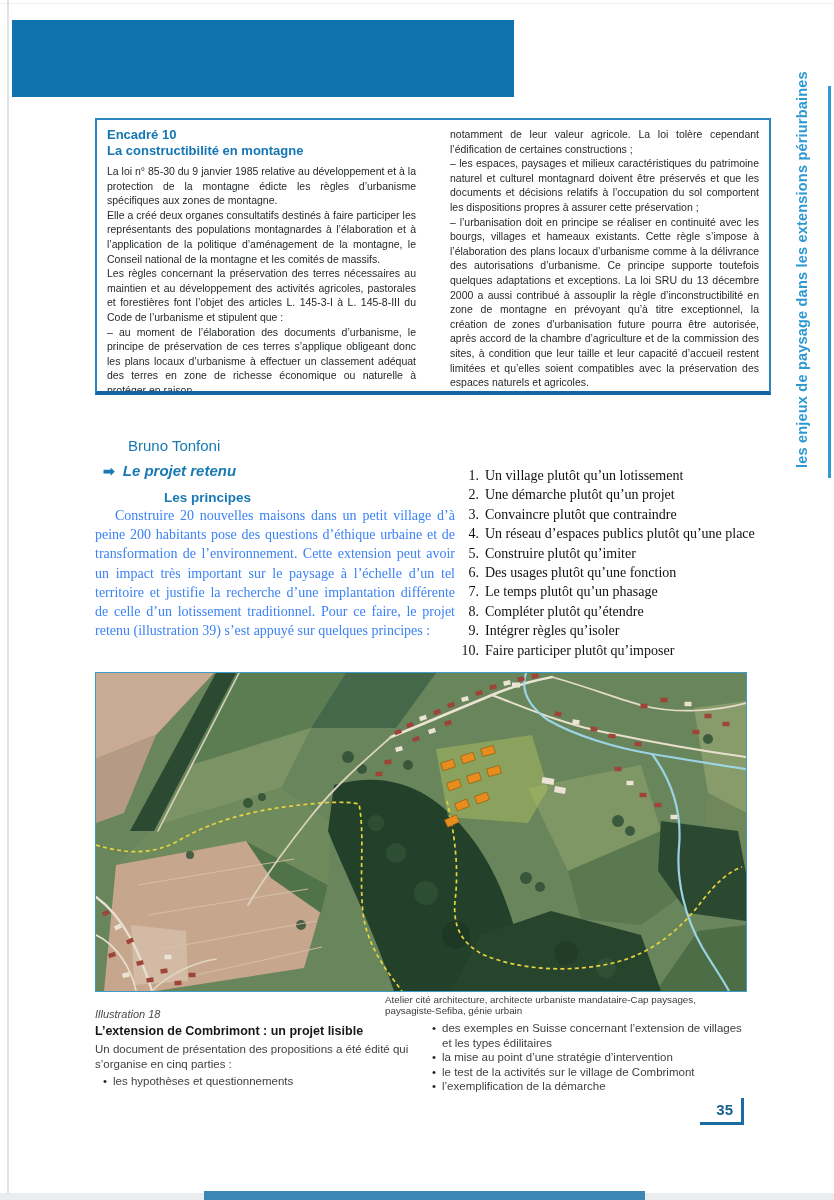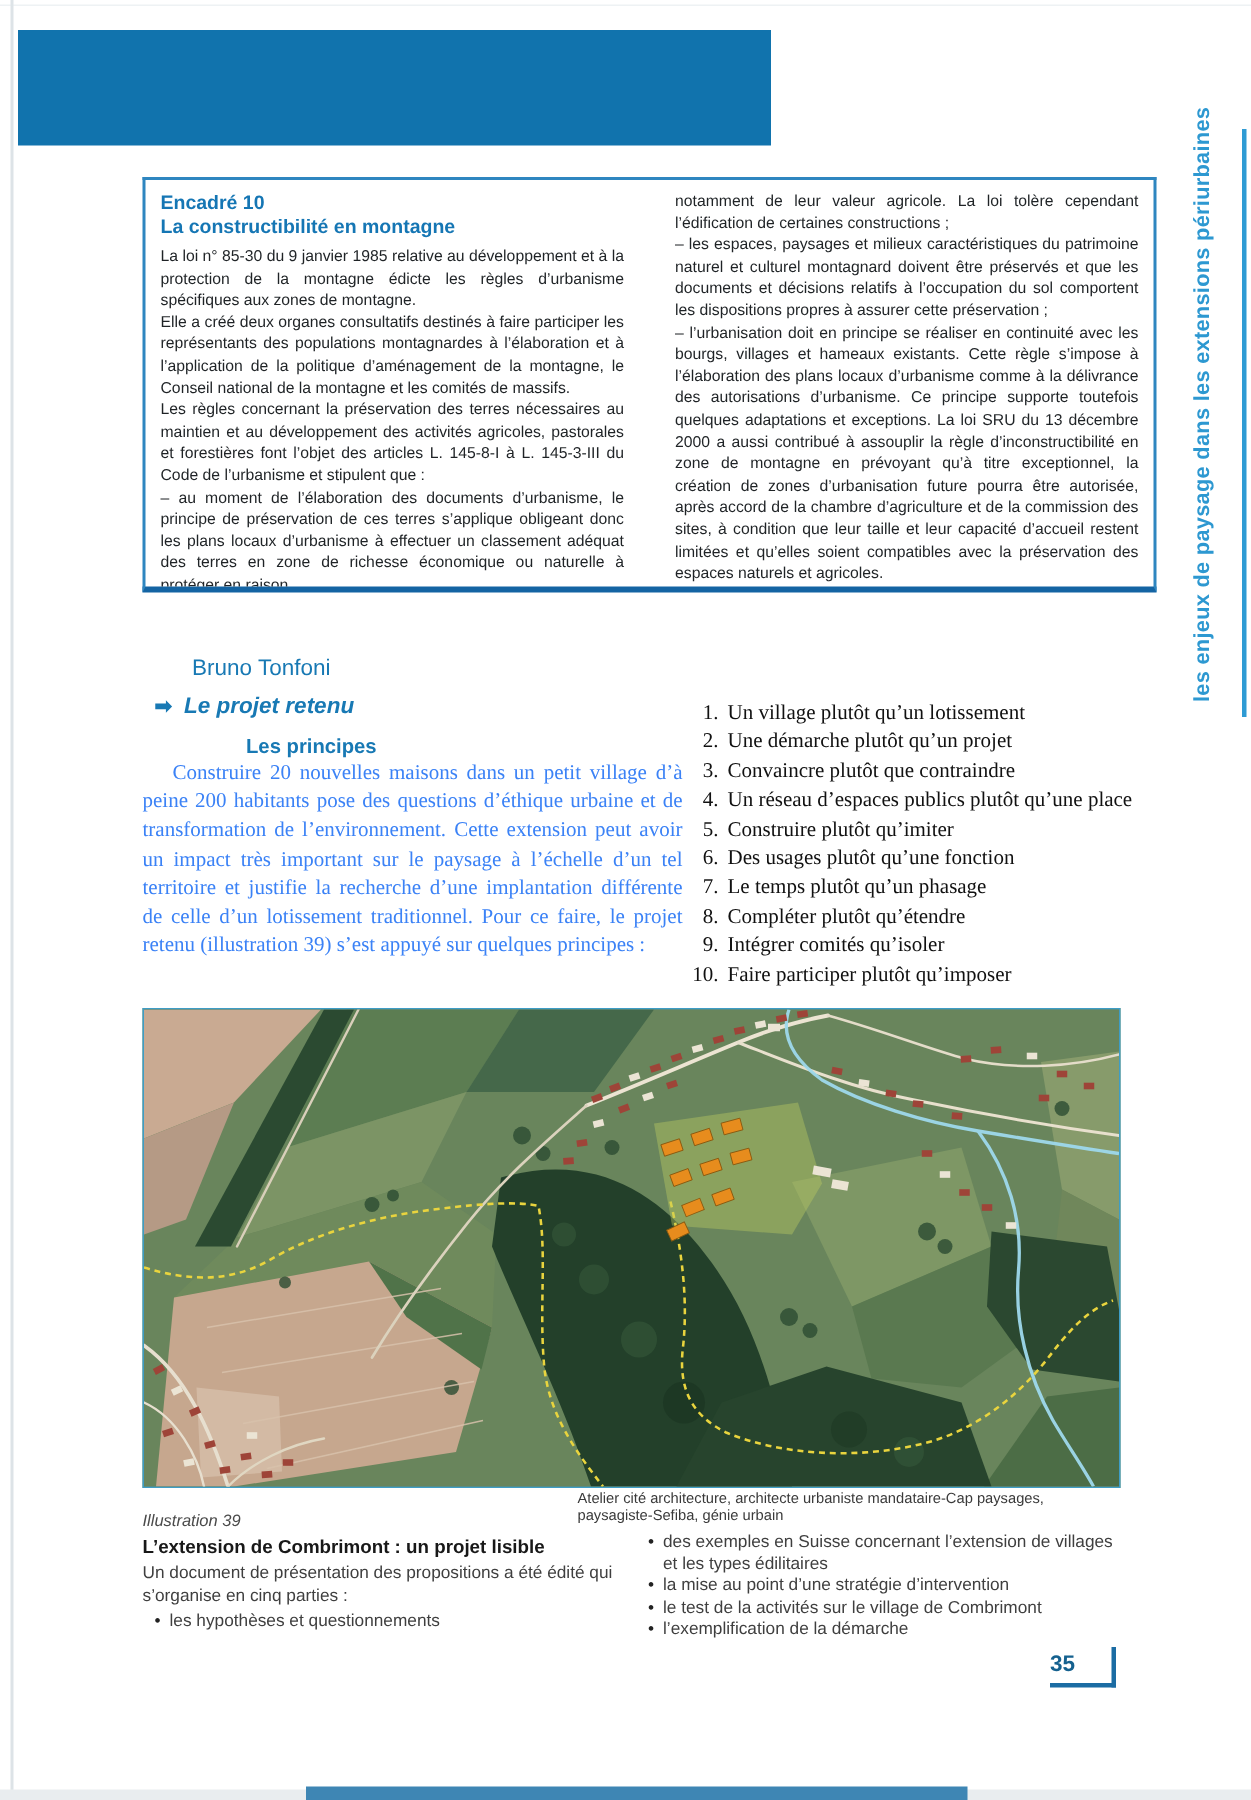"Les règles concernant la préservation" p { text: 145-8-I à L. 145-3-III -> 145-3-I à L. 145-8-III }
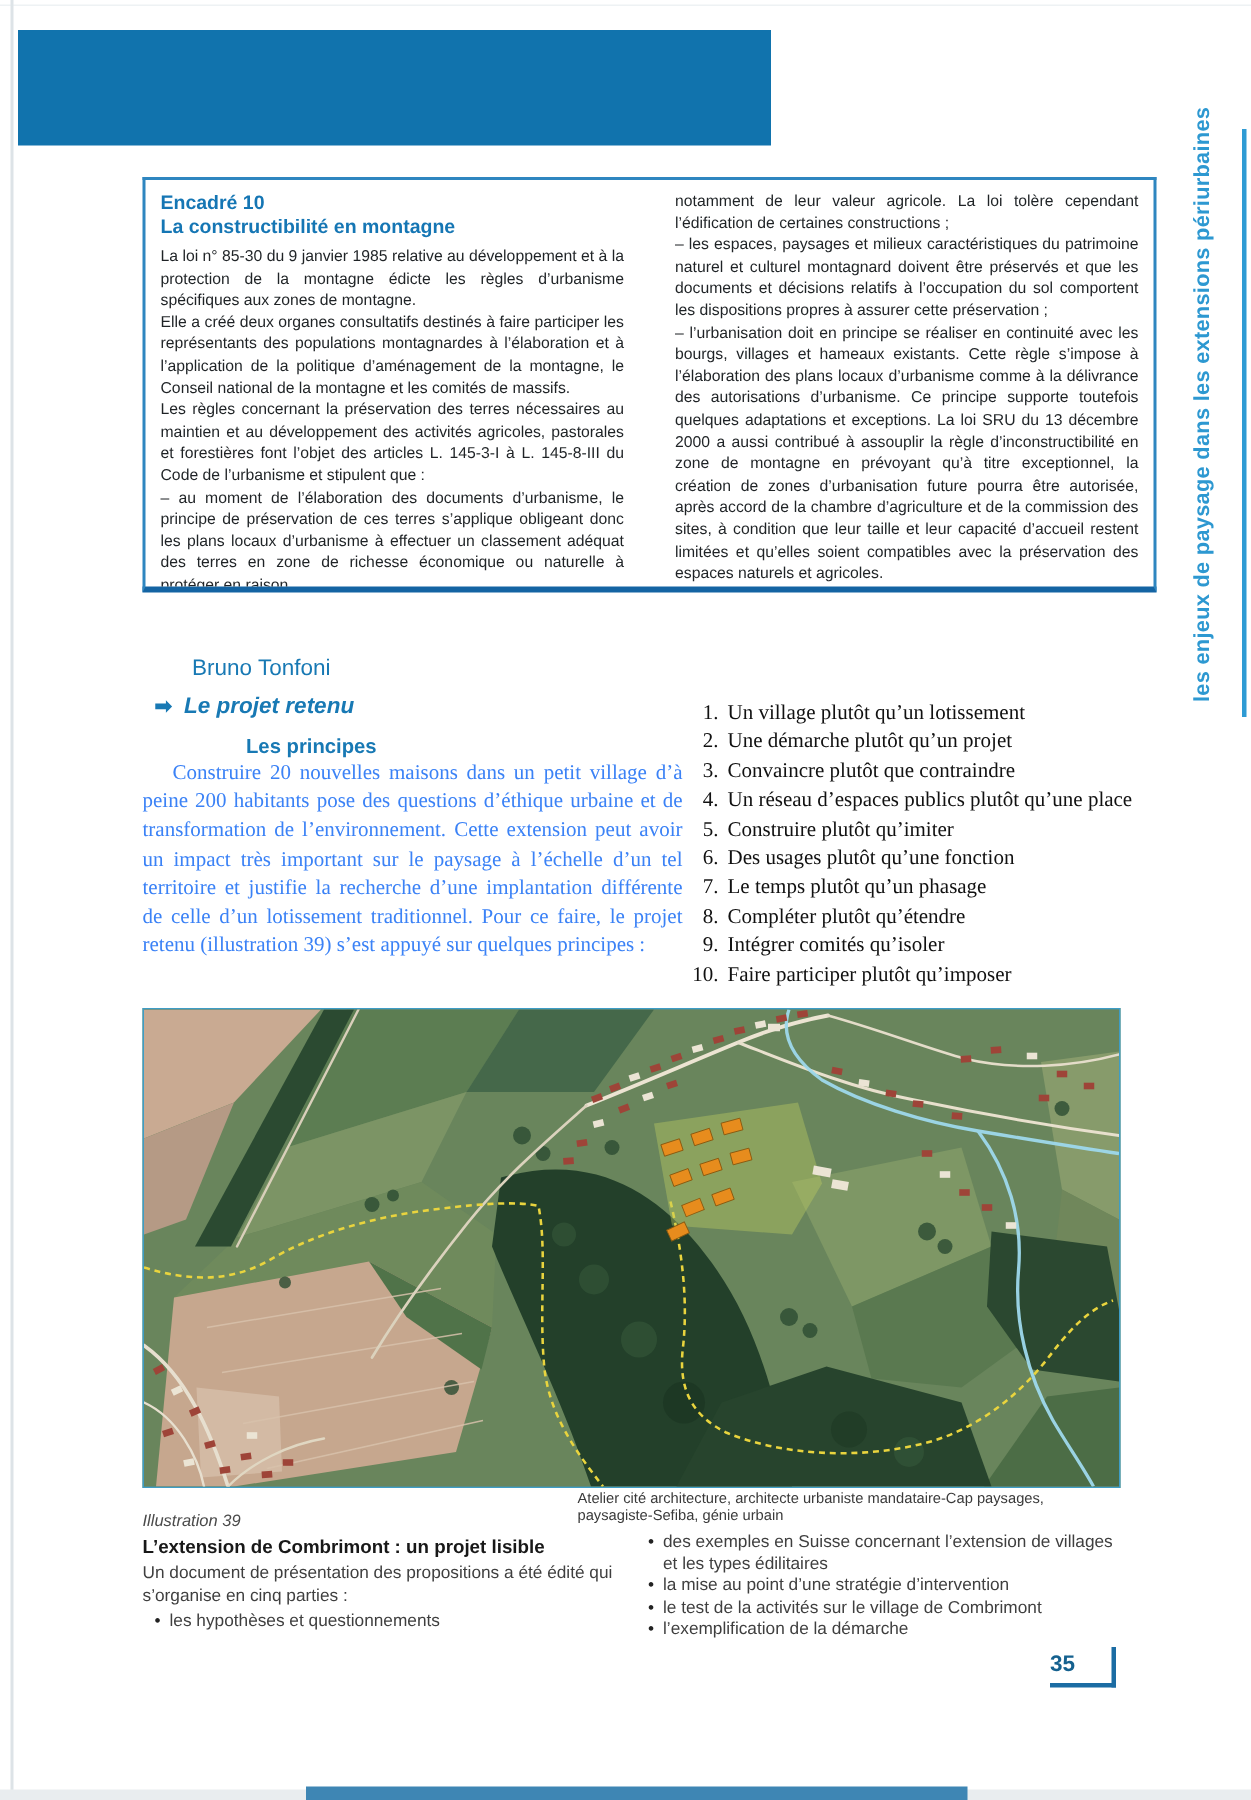"Intégrer comités qu’isoler" span.ptext { text: comités -> règles }
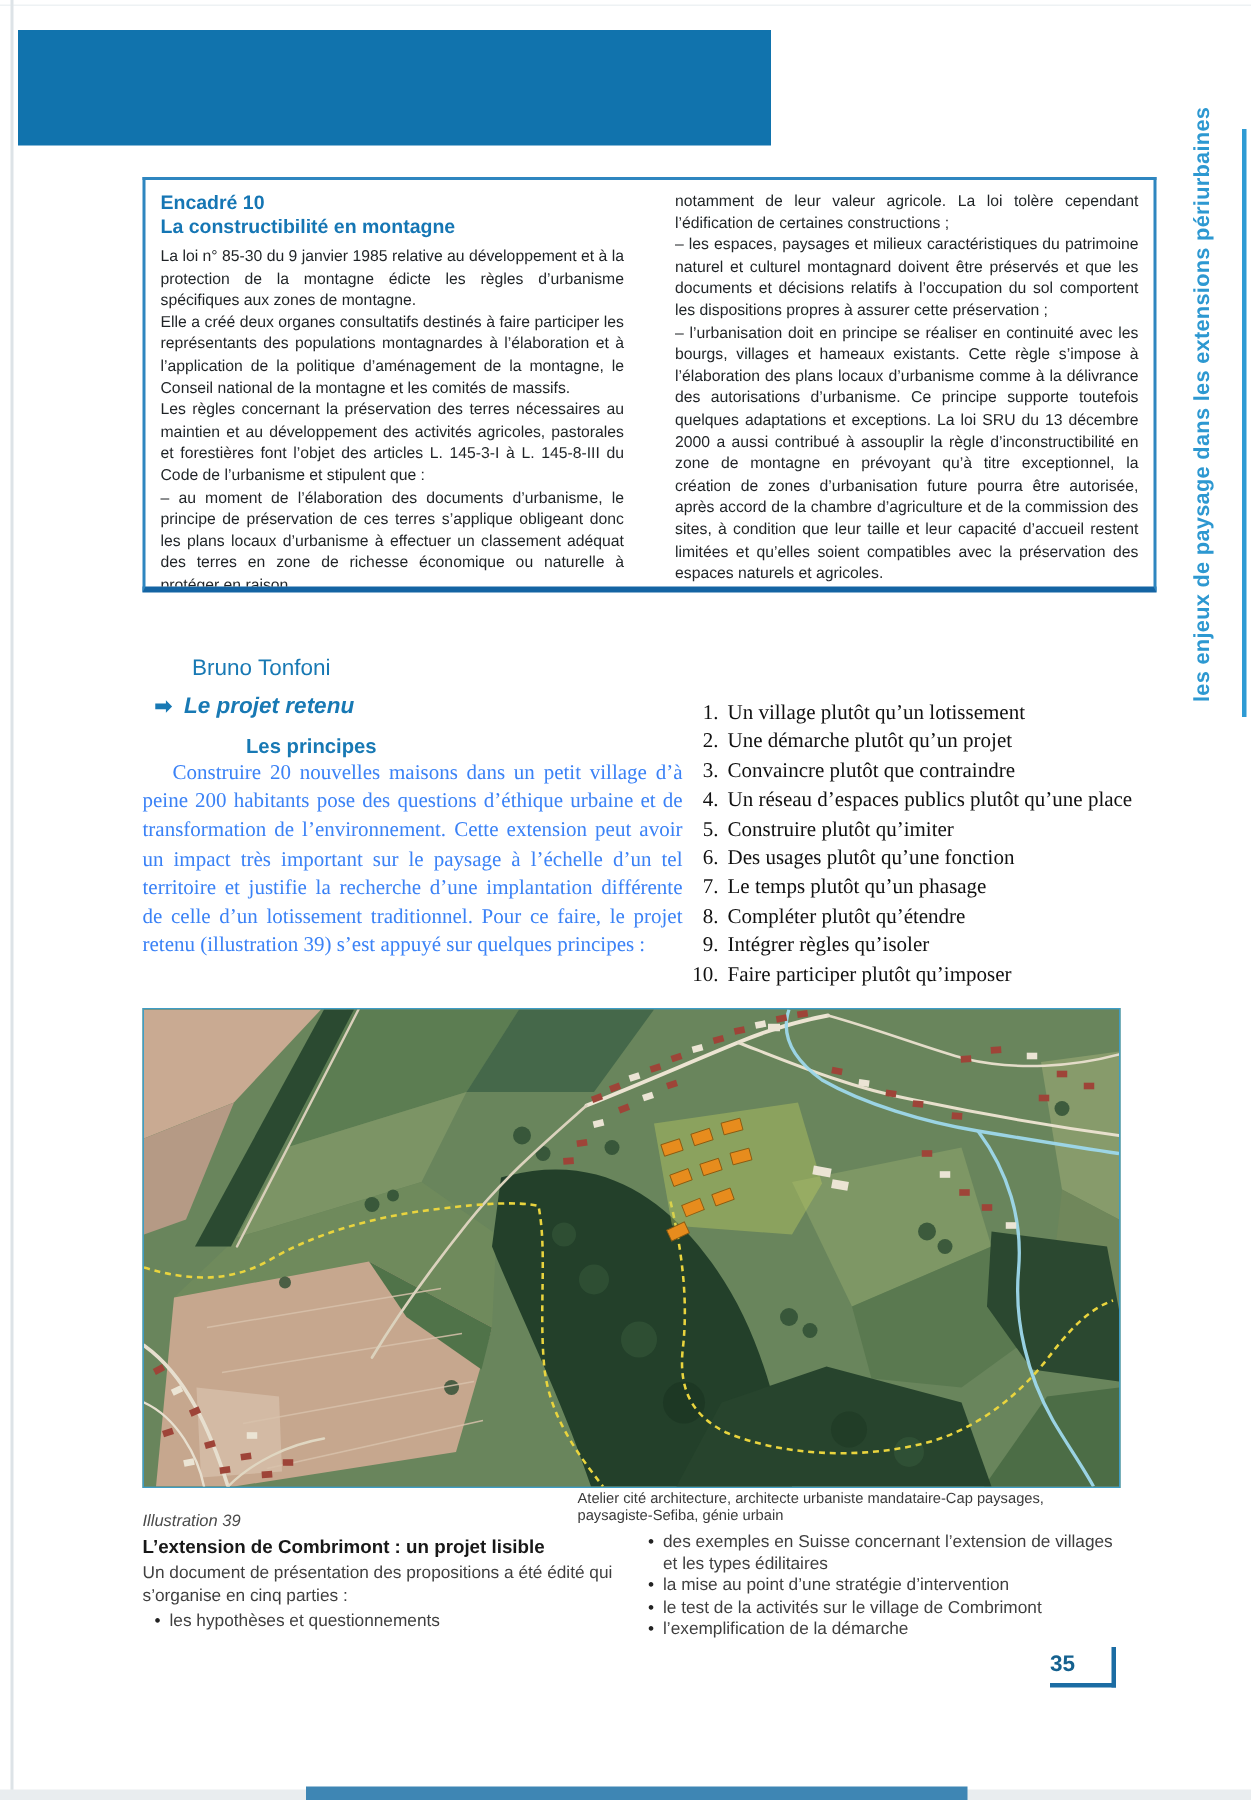"Illustration 39" div.abs { text: 39 -> 18 }
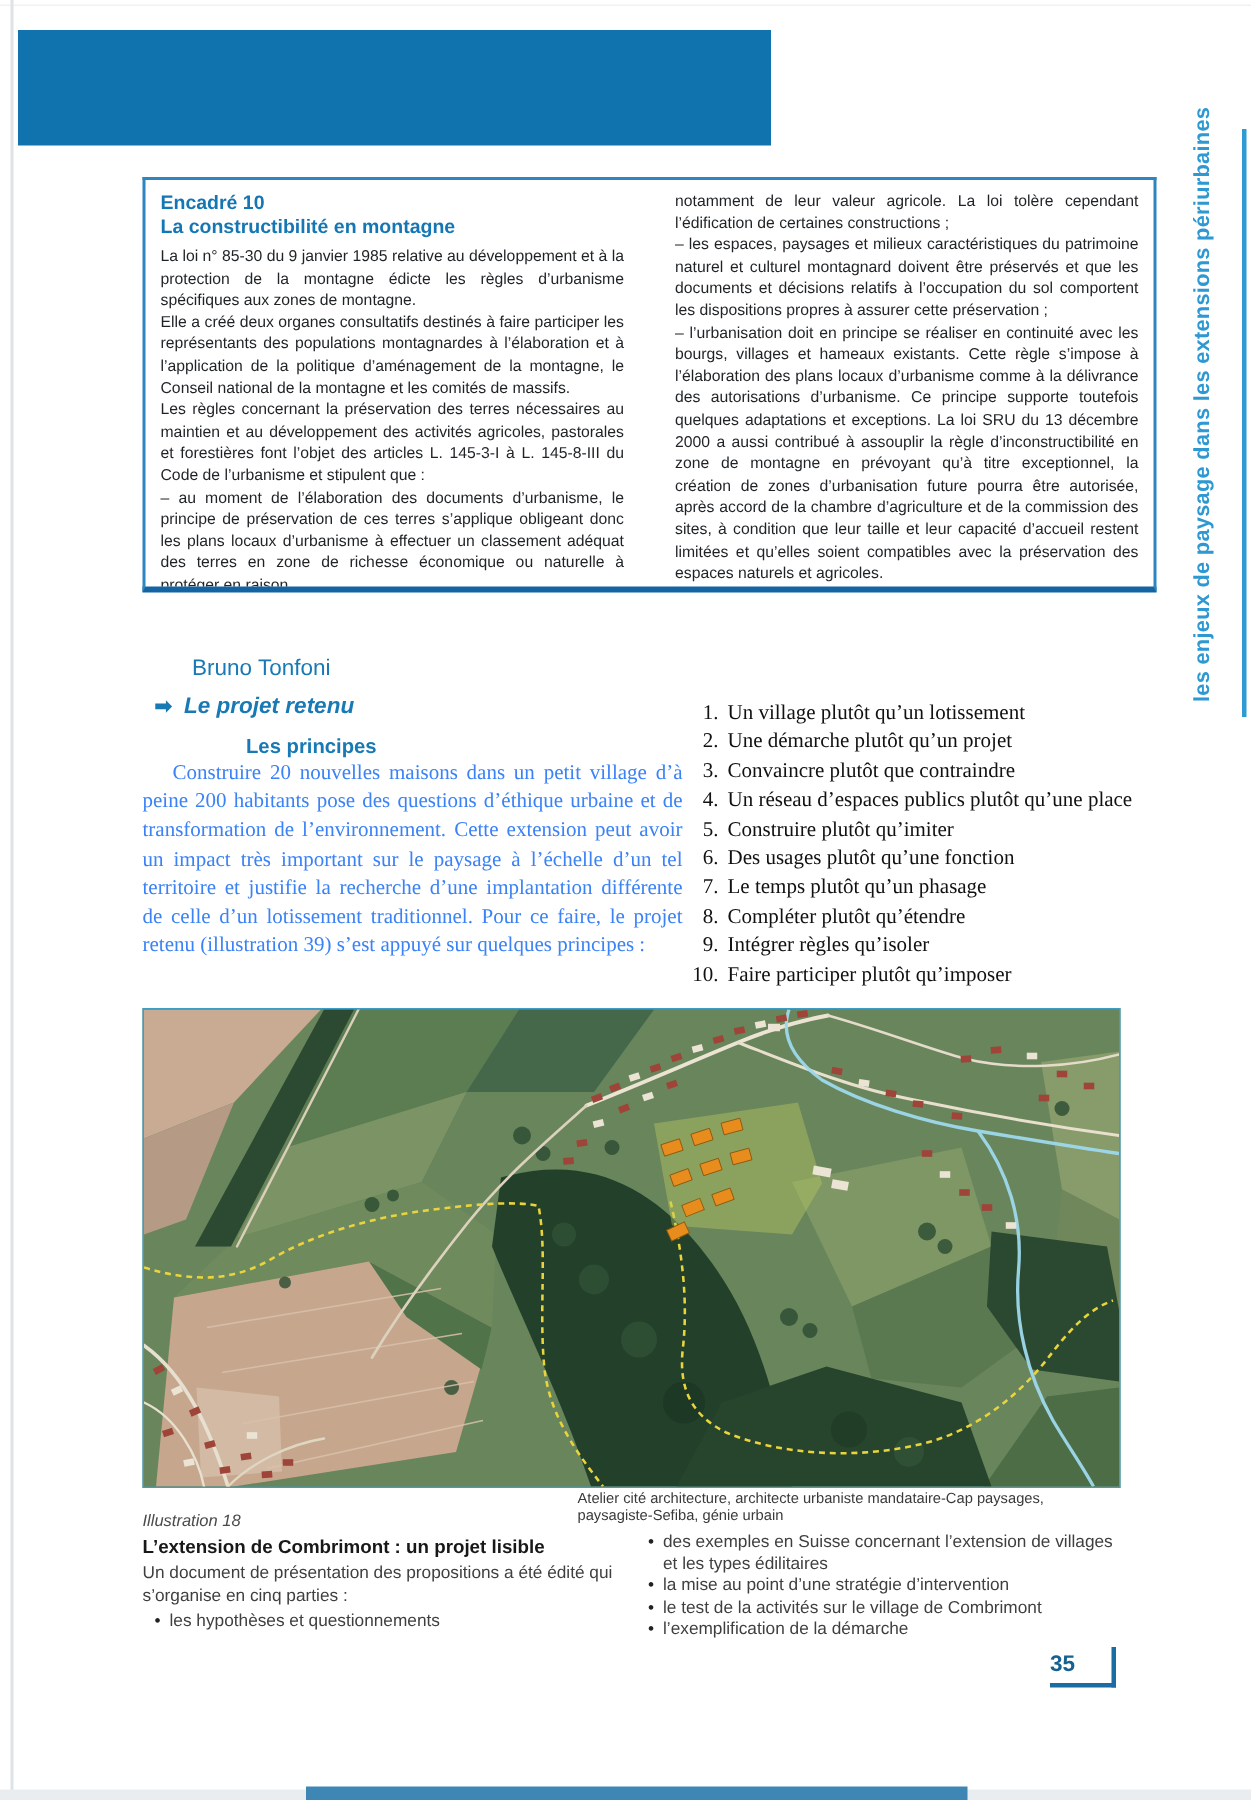"35" .pagenum { text-align: none -> right }
